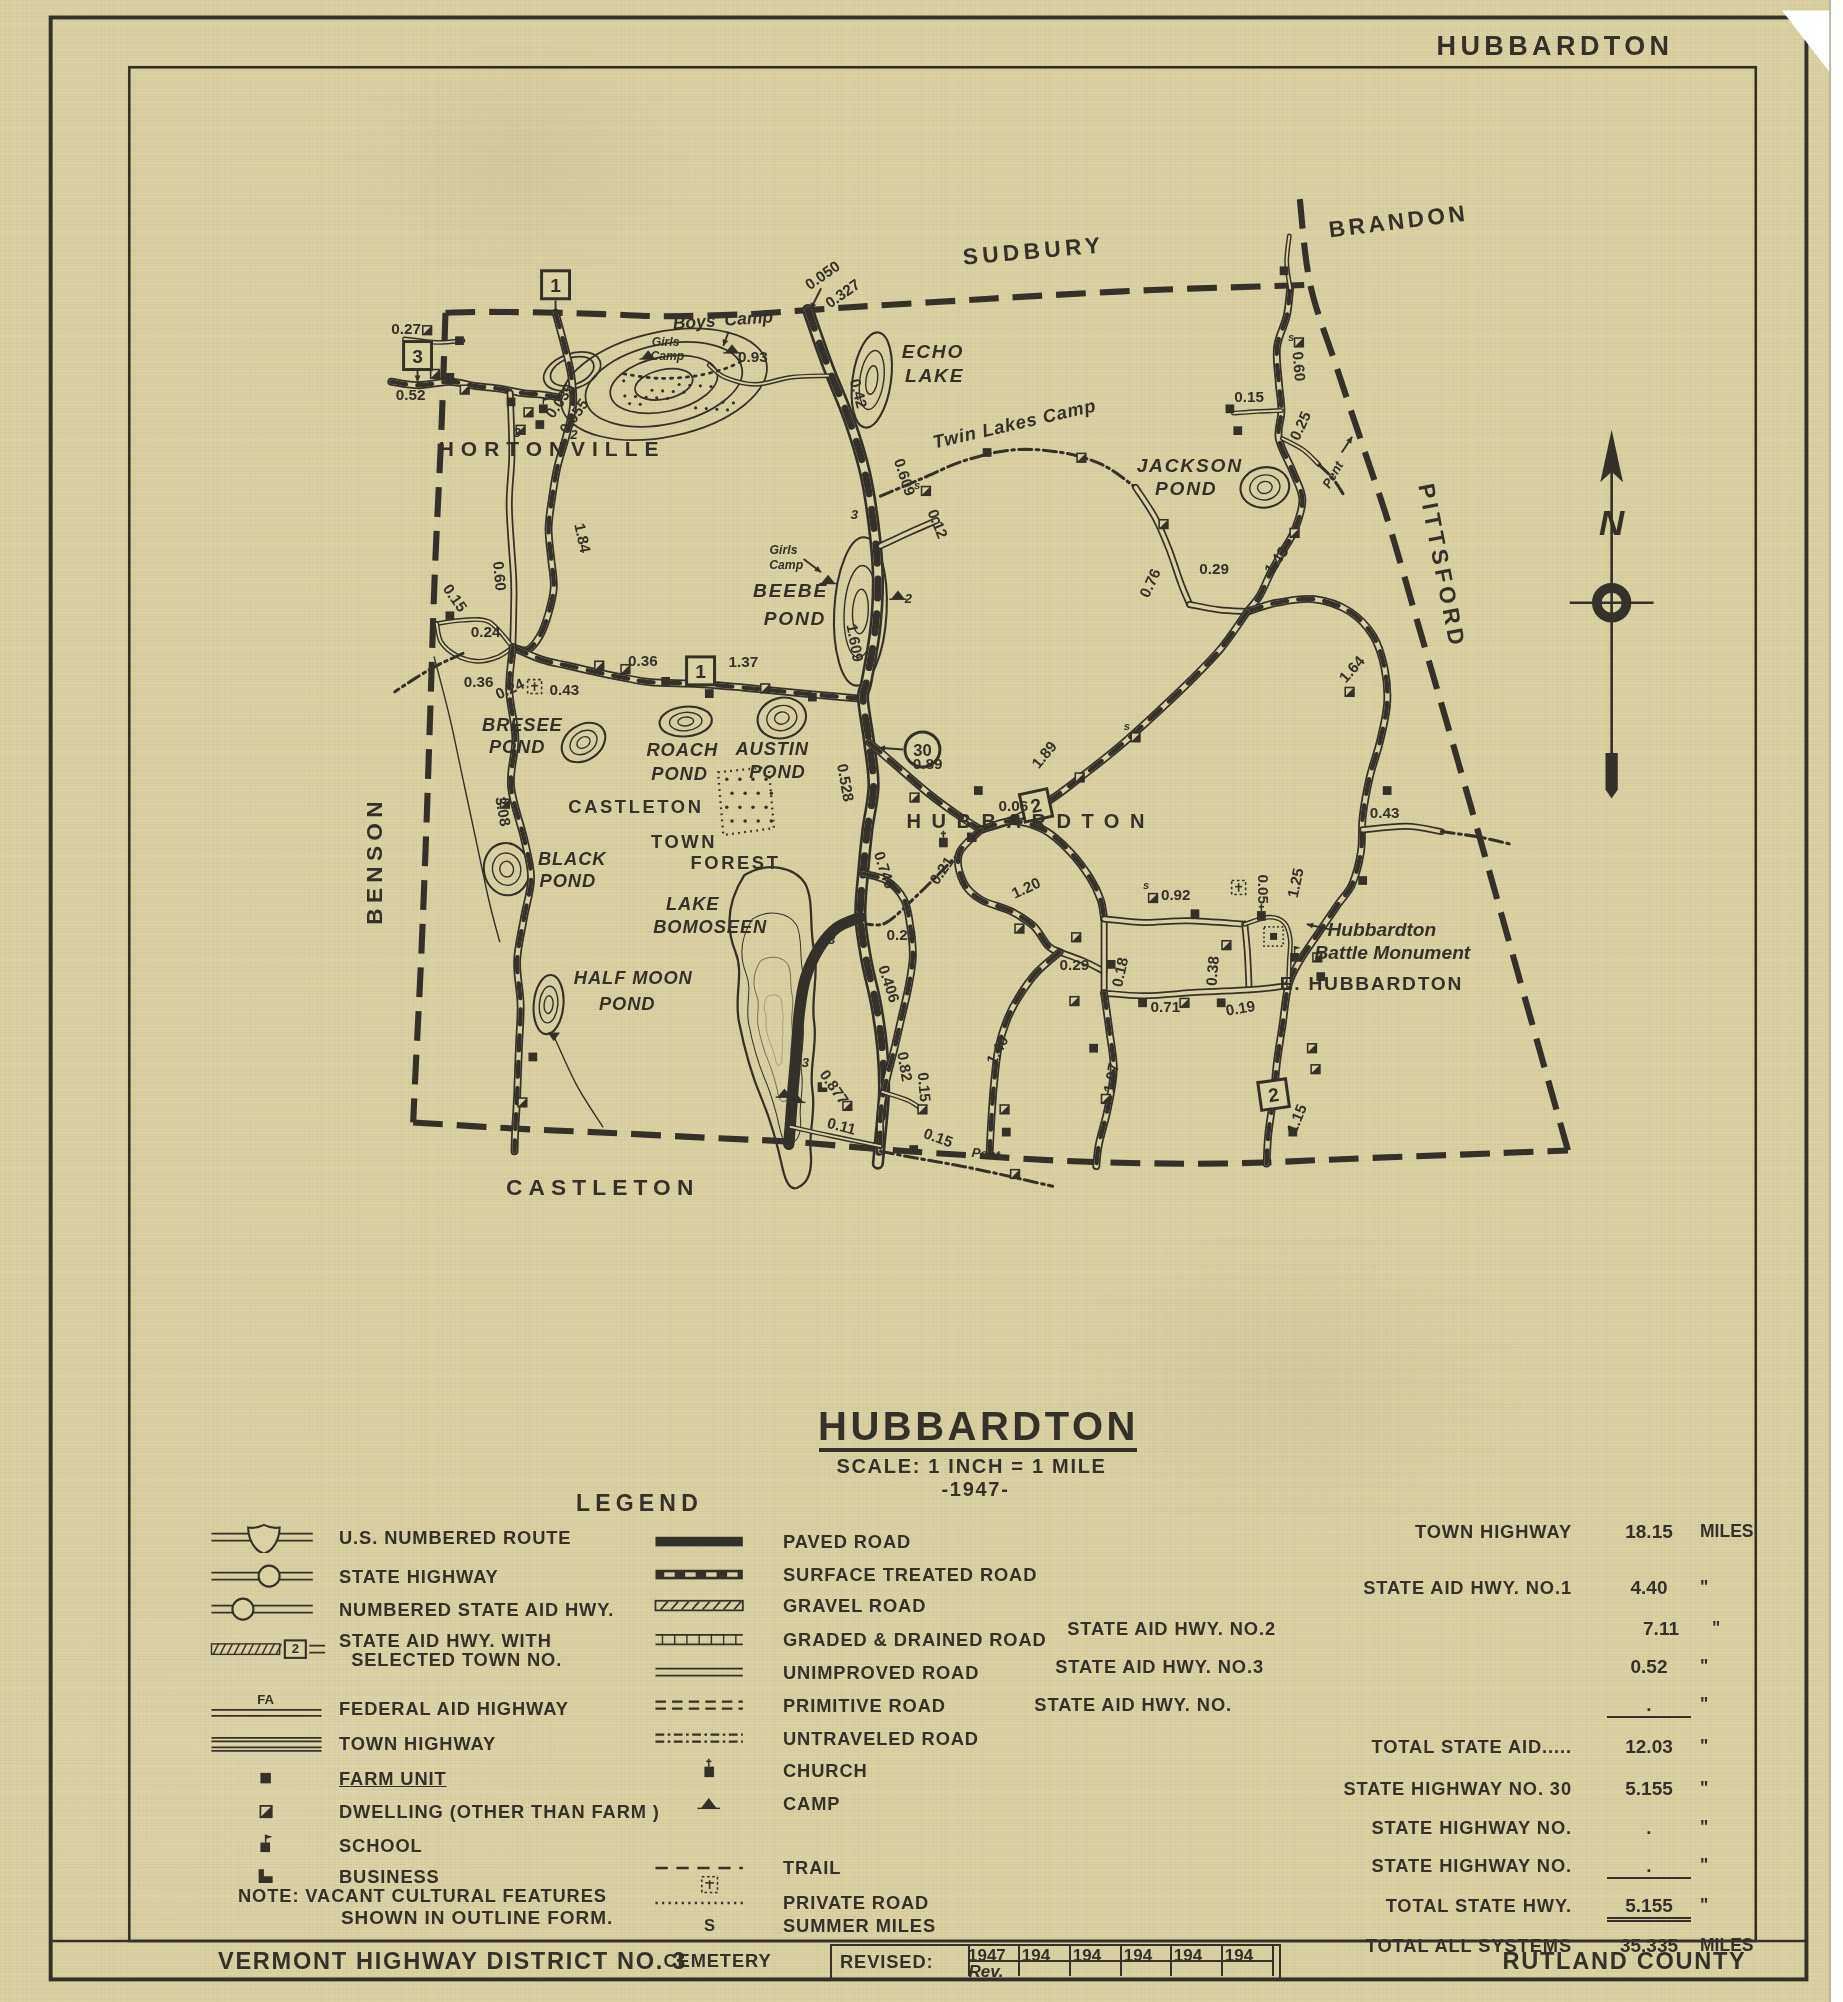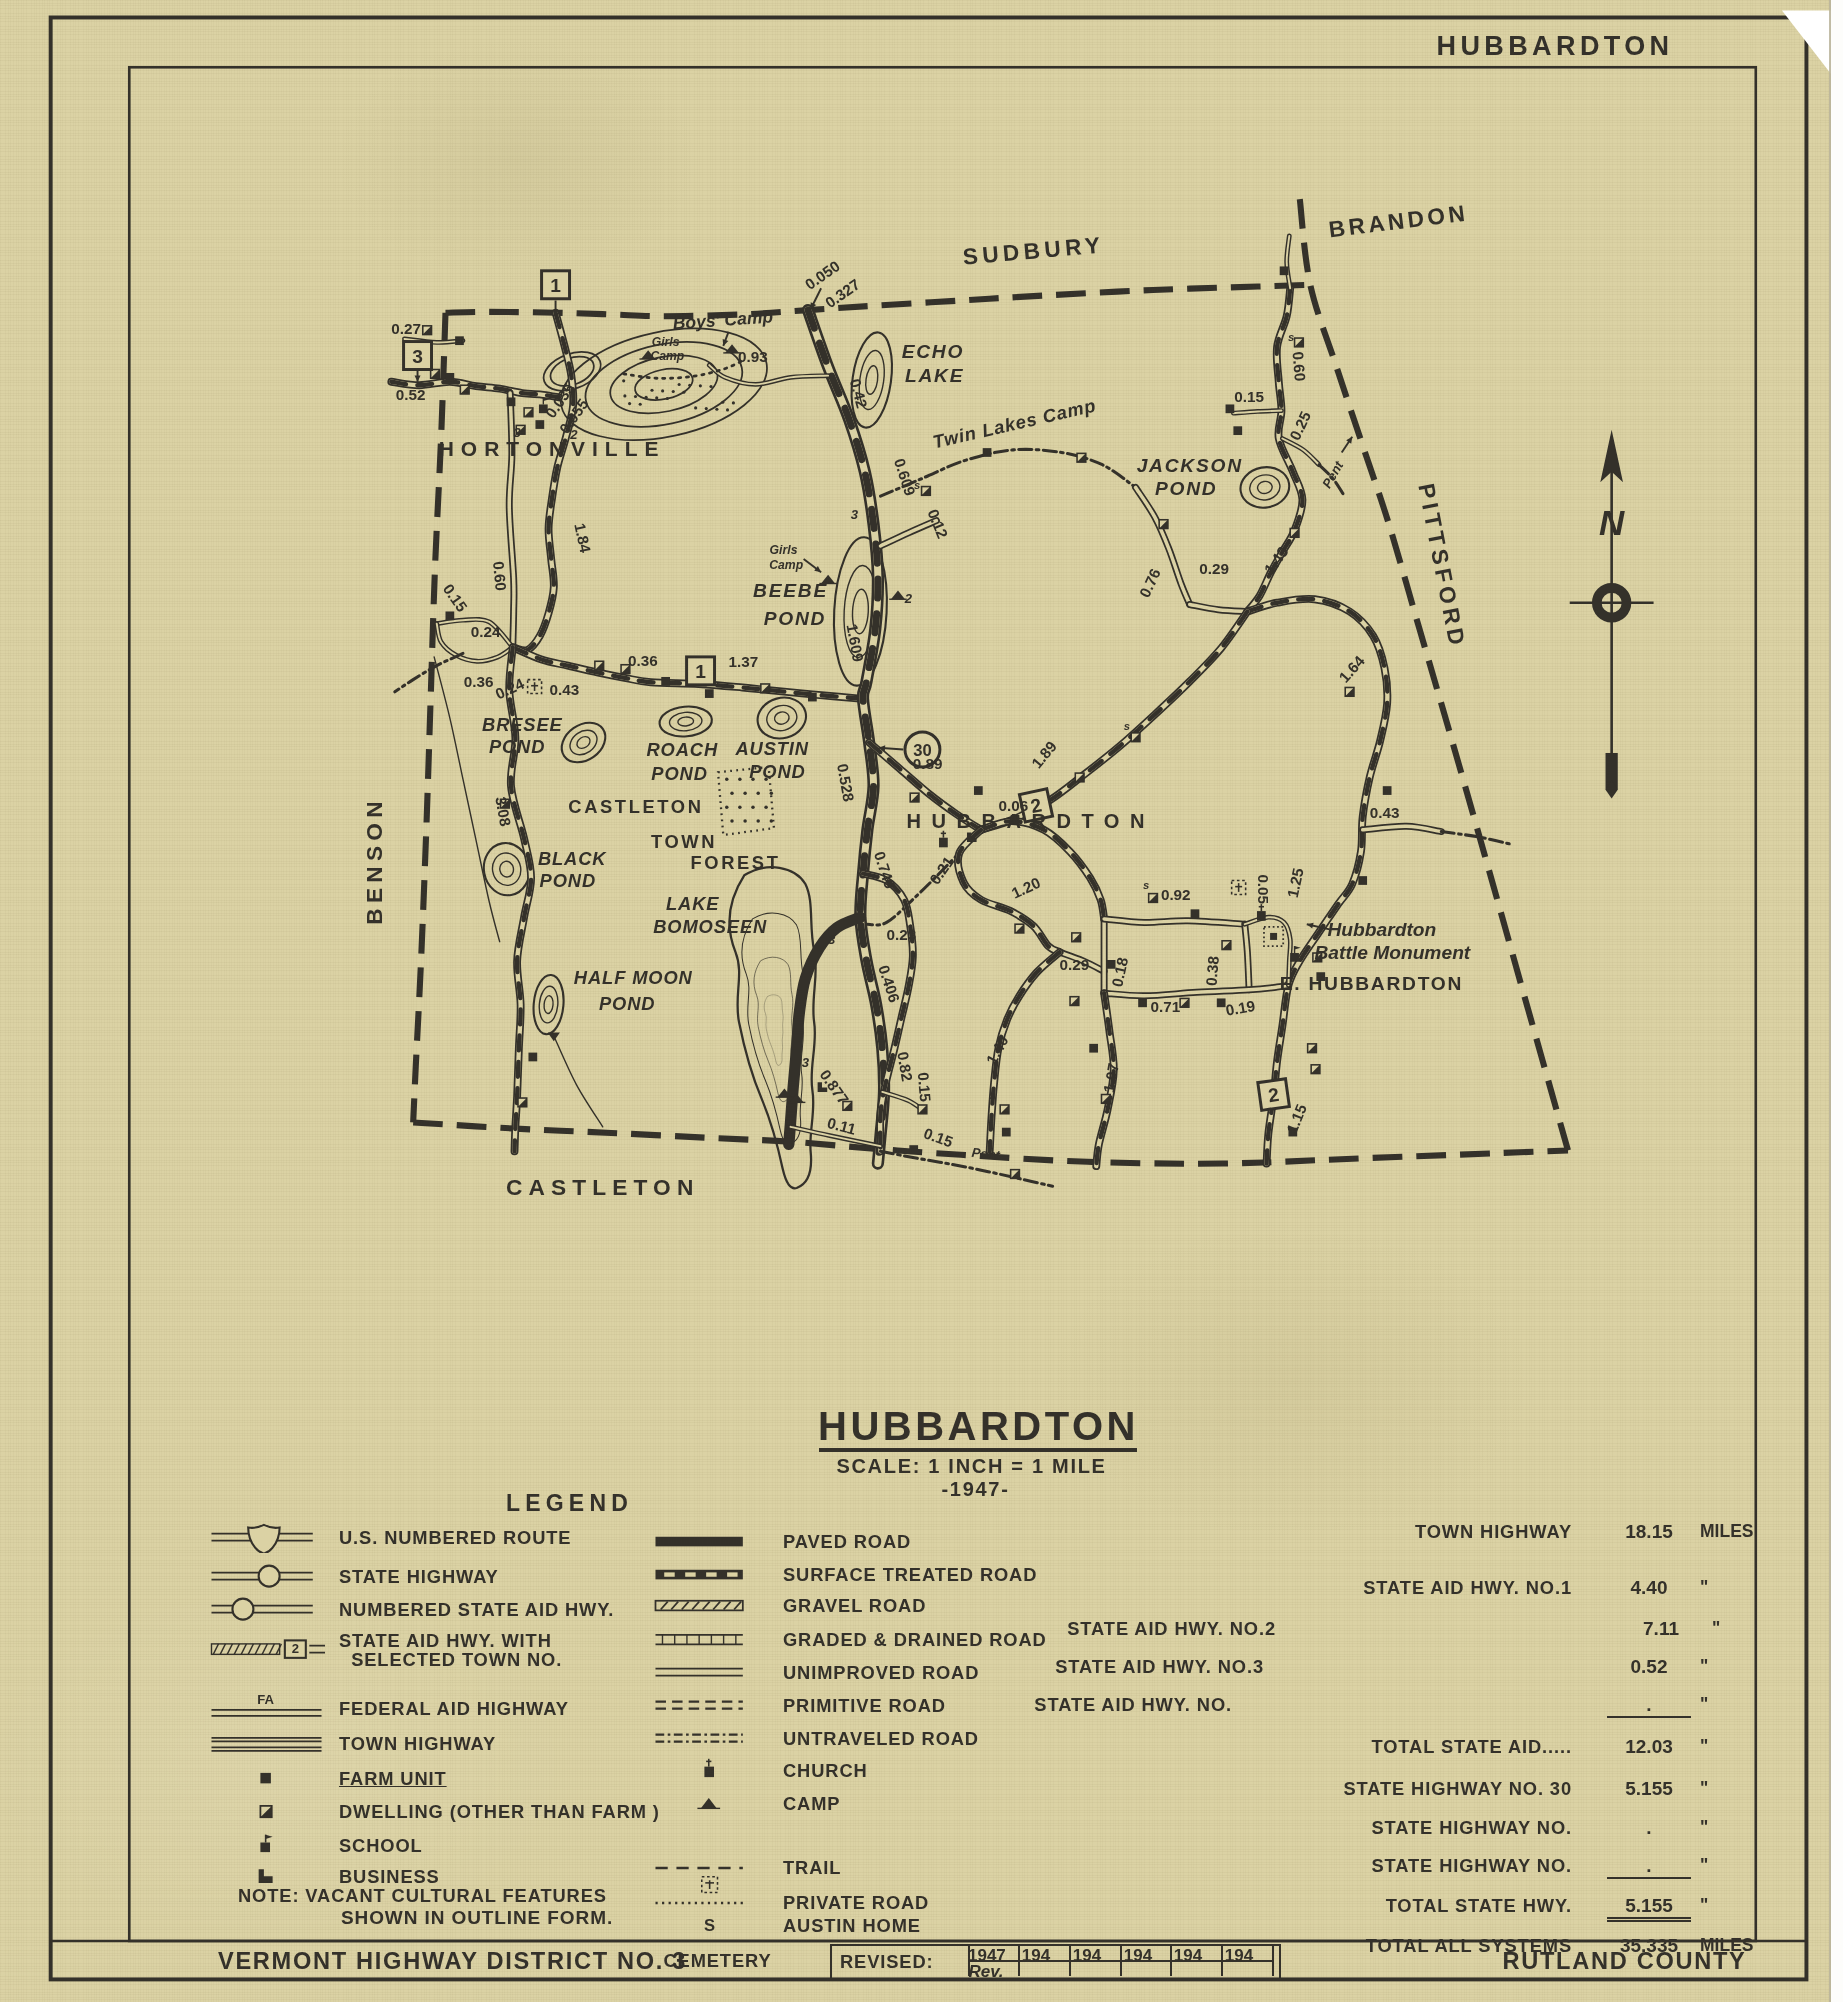"LEGEND" #legend-heading { left: 482px -> 528px; text-align: center -> right }
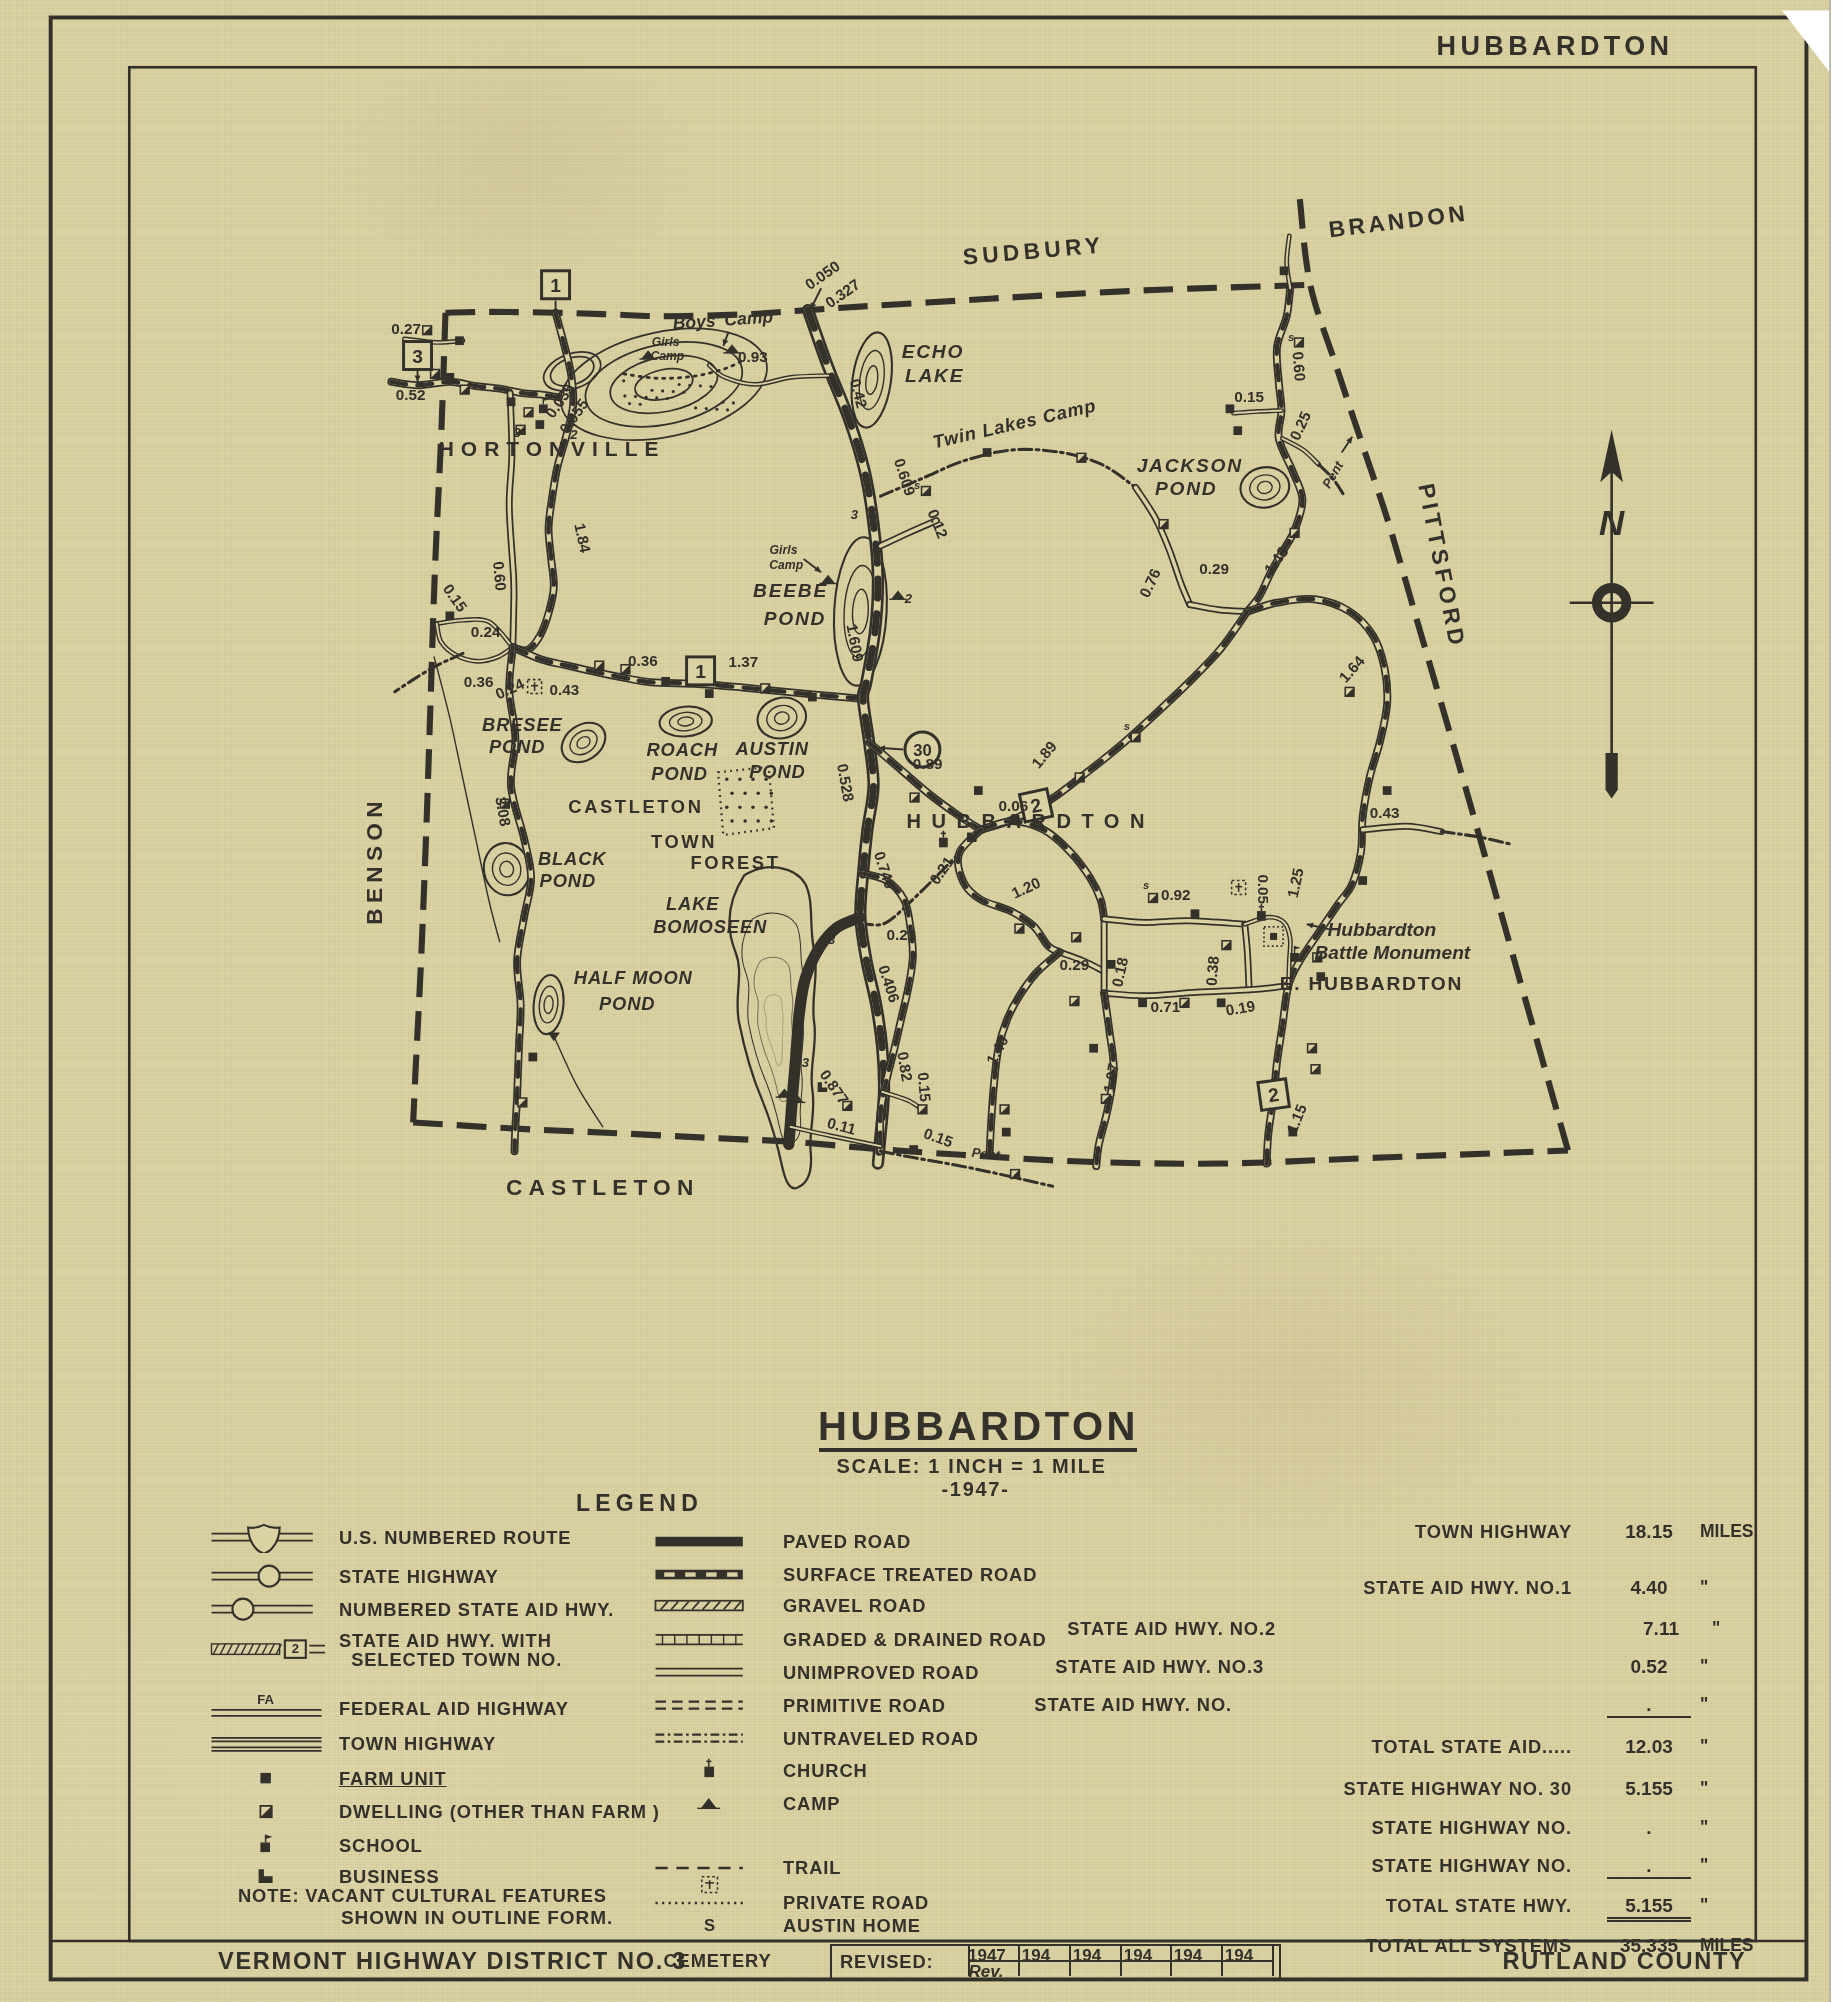"AUSTIN HOME" div.lab { text: AUSTIN  HOME -> SUMMER  MILES }
